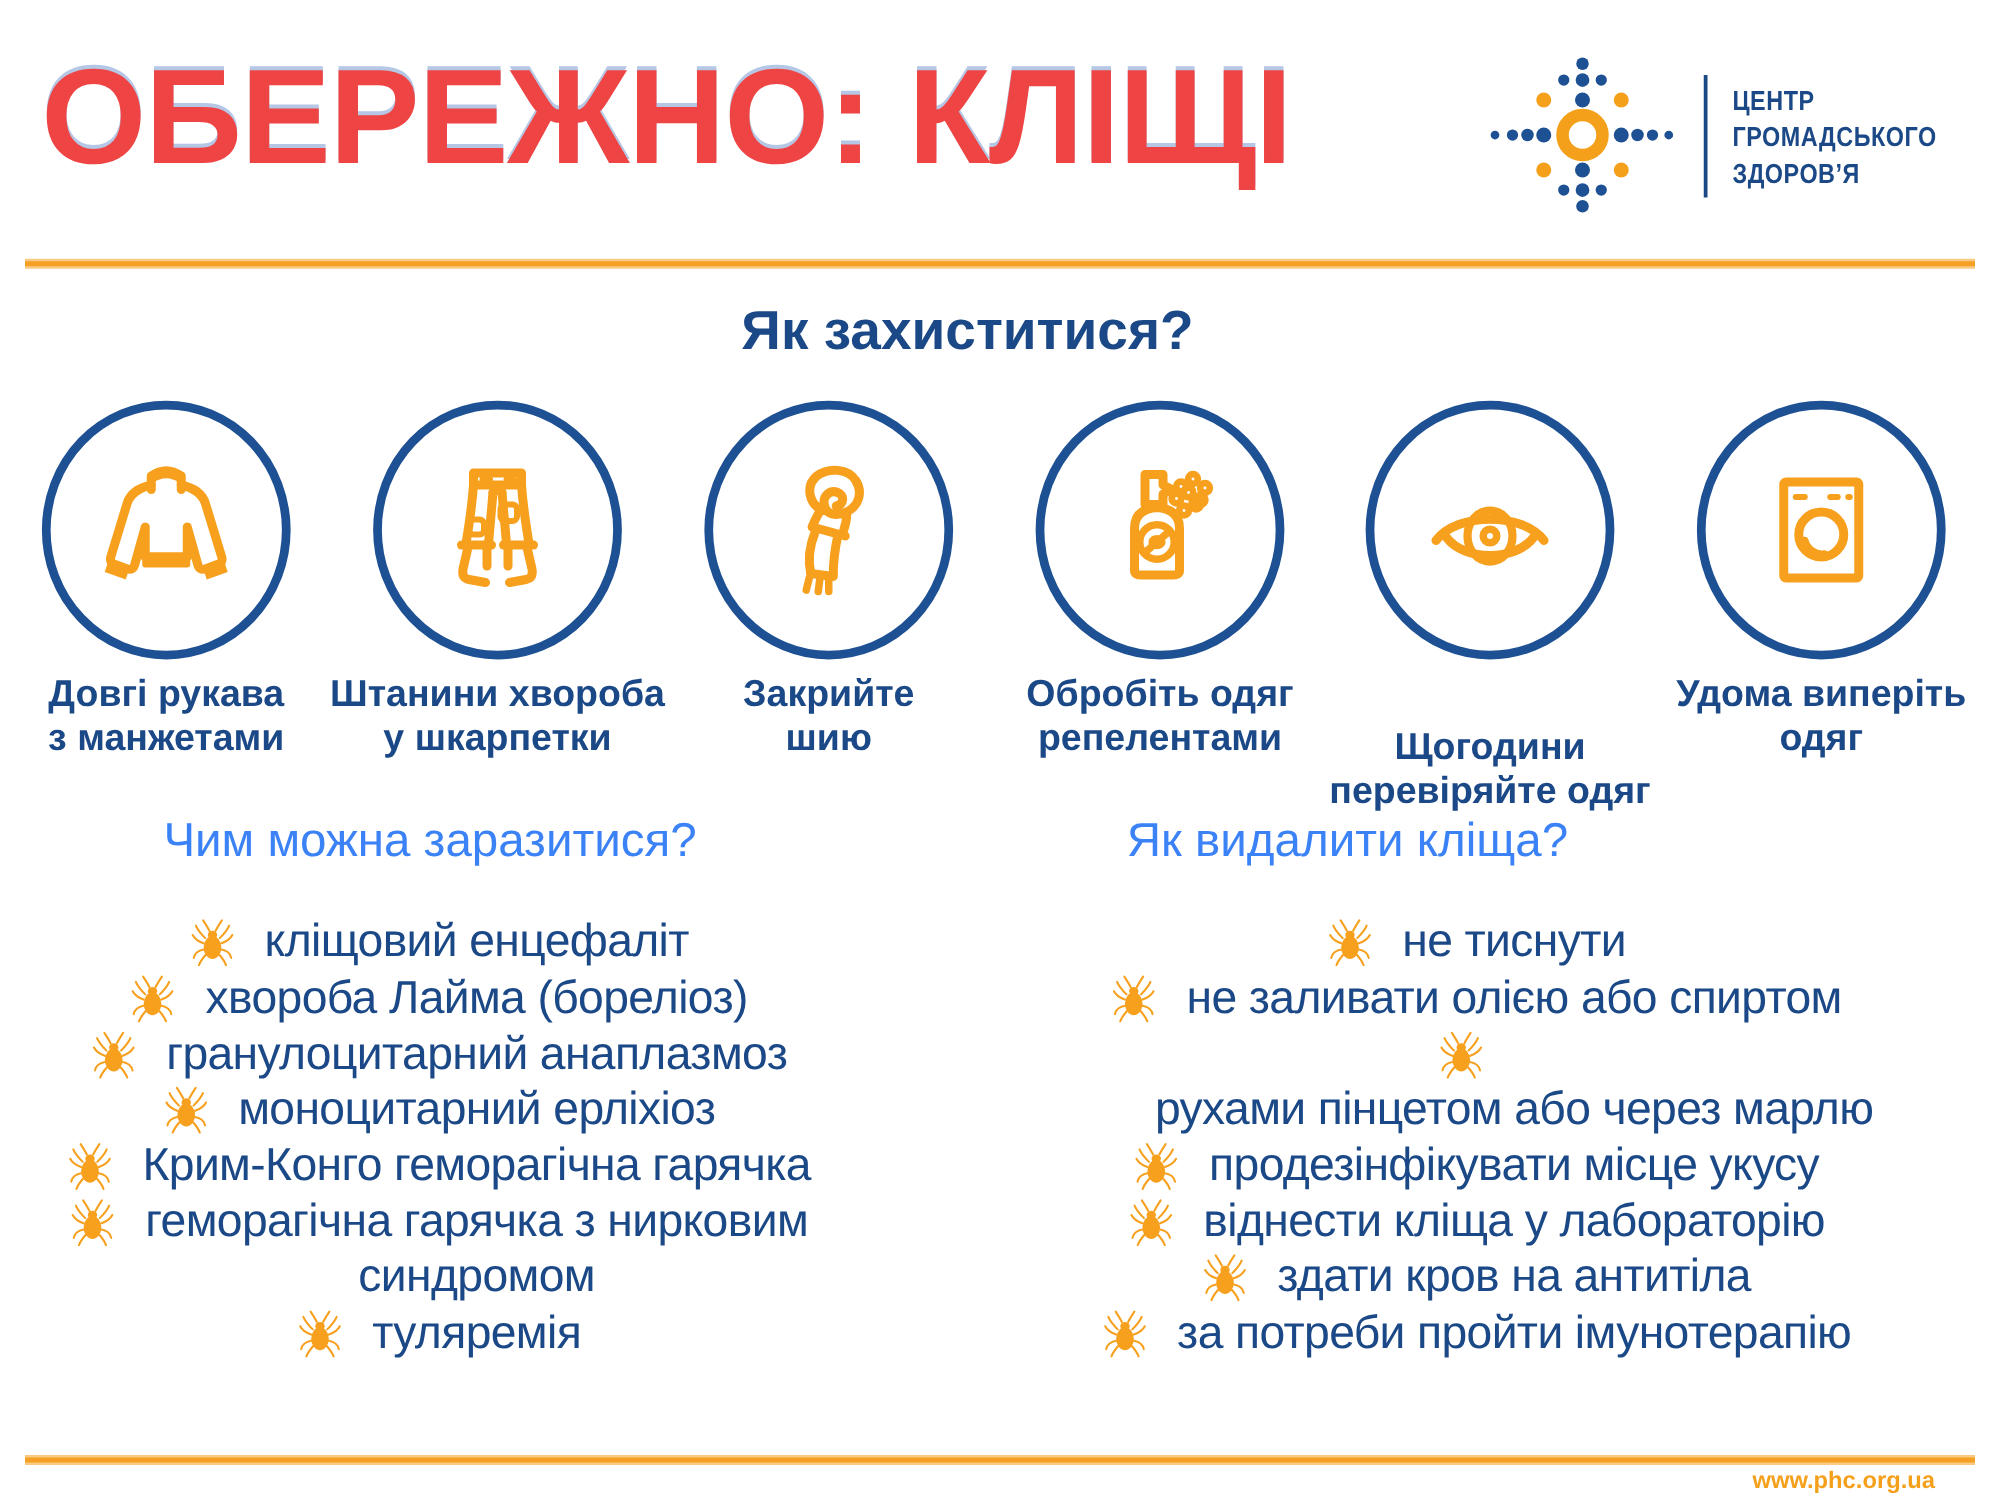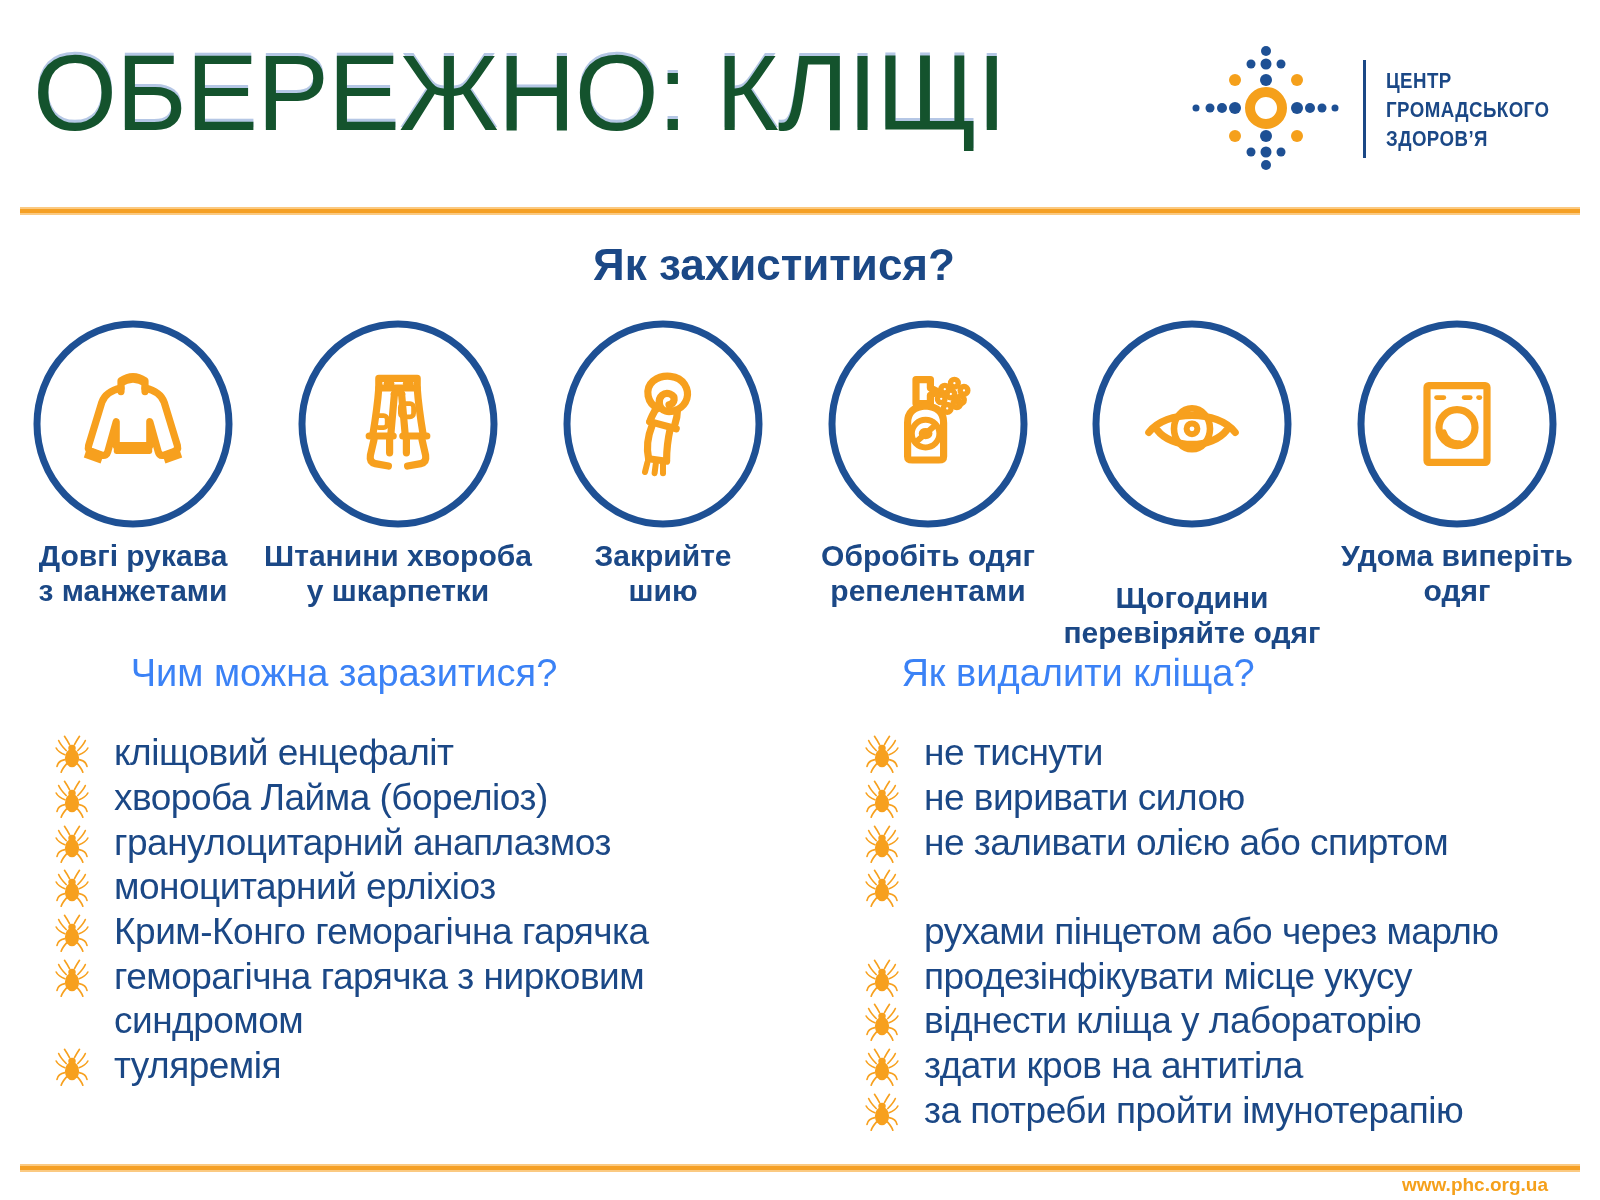"ОБЕРЕЖНО: КЛІЩІ" .page-title { color: #14532d -> #ef4444; font-weight: 400 -> 700 }
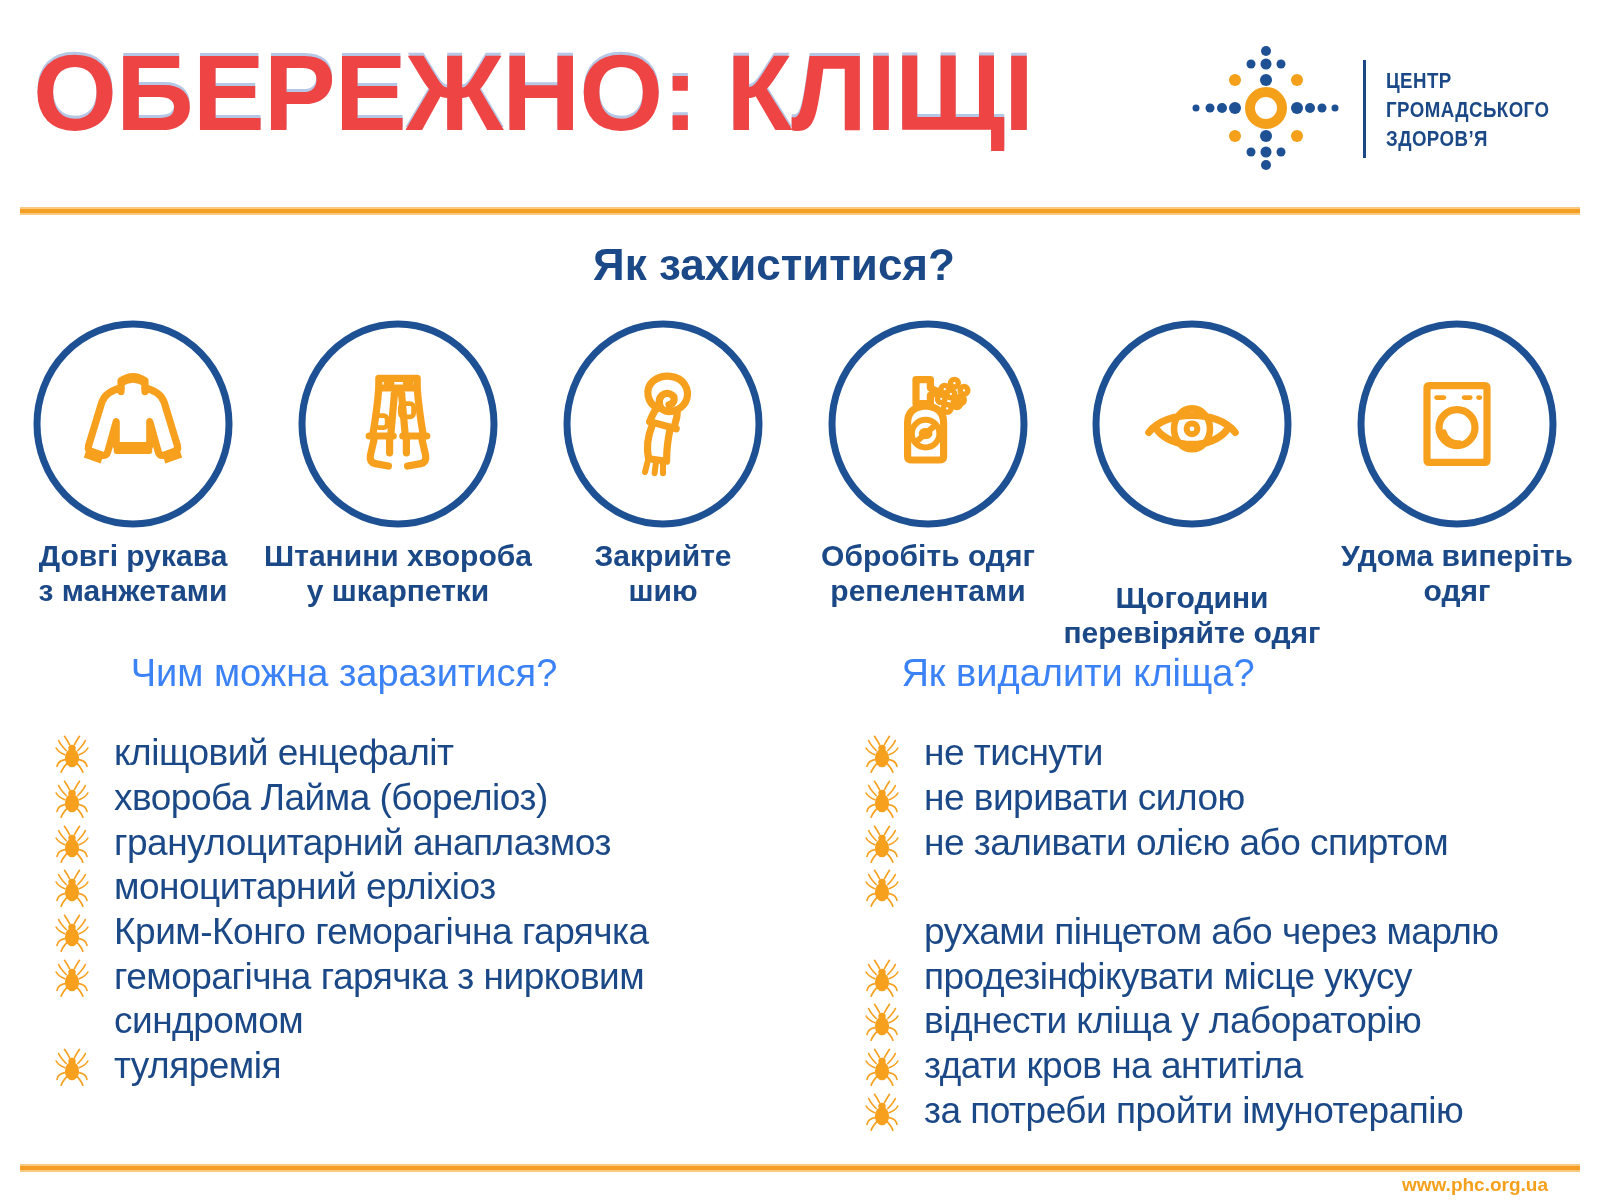"кліщовий енцефаліт" .row { justify-content: none -> center }
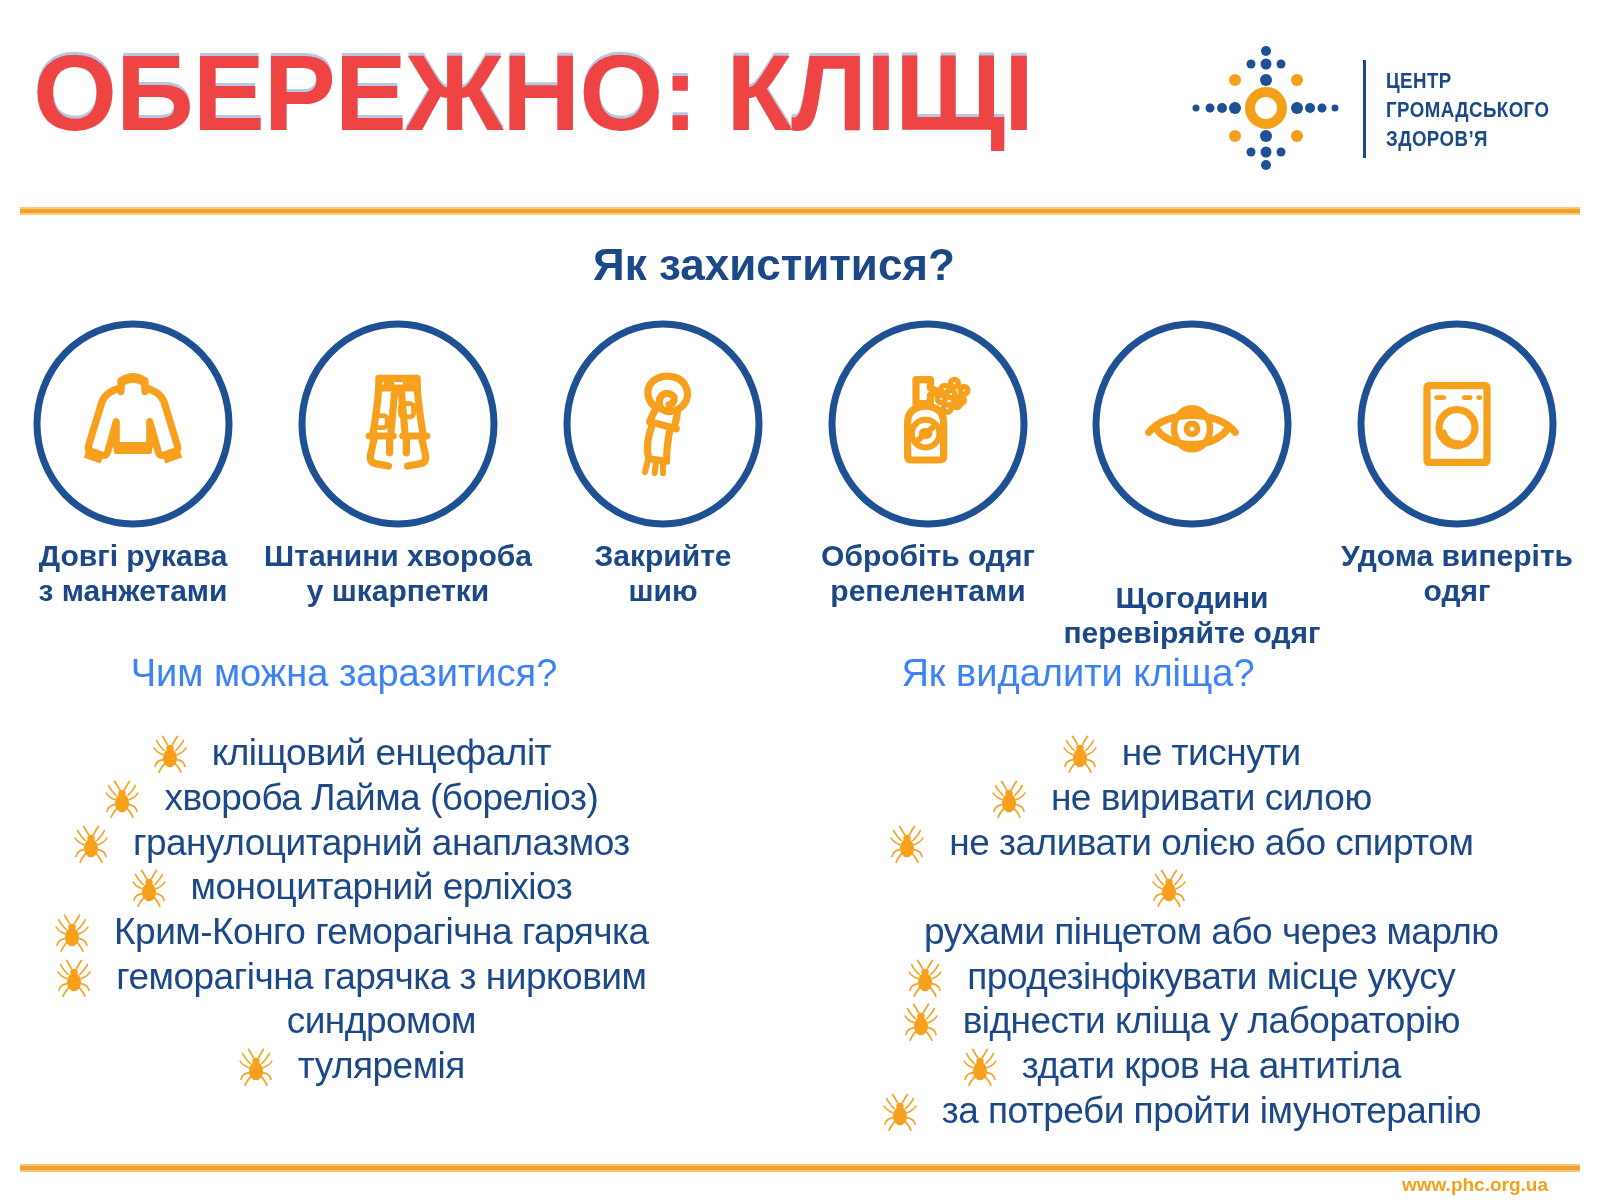"не виривати силою" div.row { html: <div> <svg> <ellipse></ellipse> <ellipse></ellipse> <path></path> <path></path> <path></path> <path></path> <path></path> <path></path> <path></path> <path></path> <path></path> <path></path> </svg> <span>не виривати силою</span> </div> -> none }
